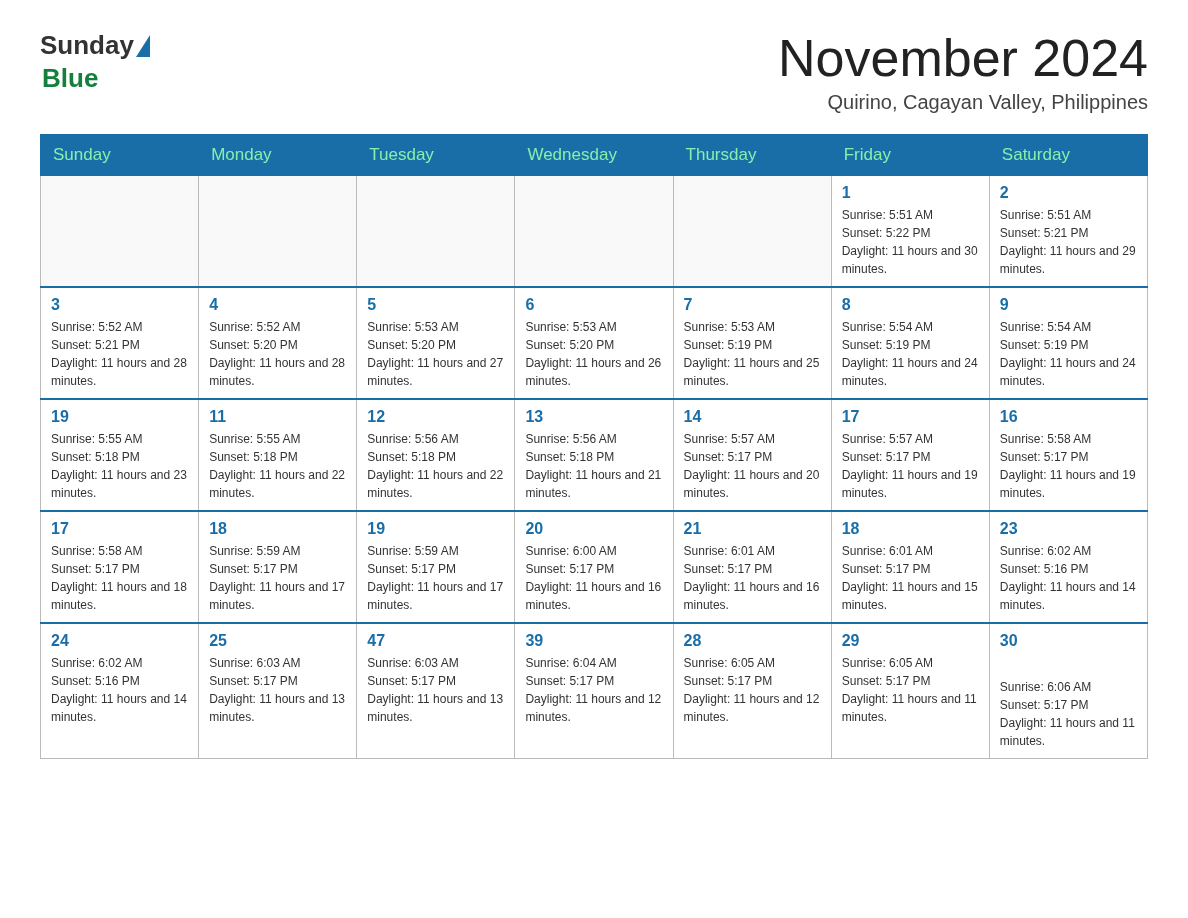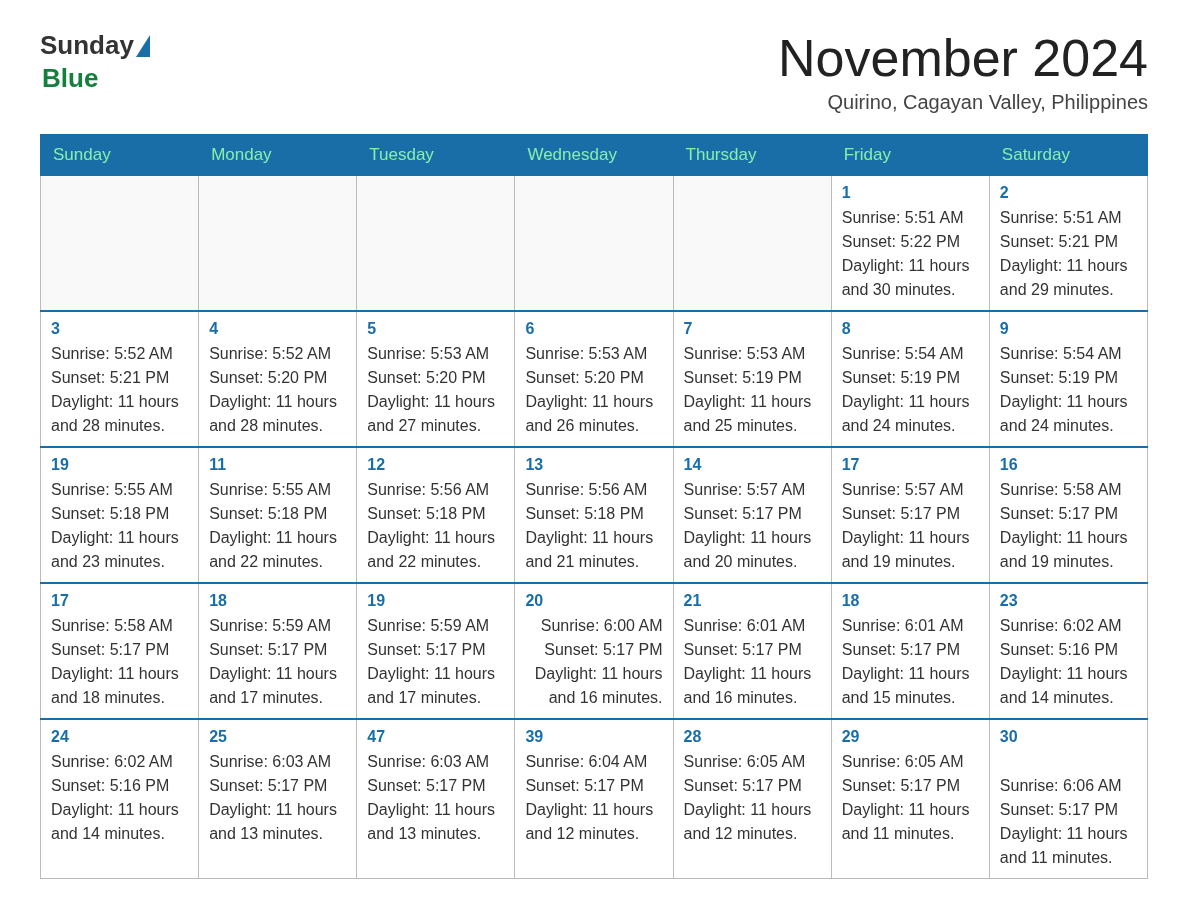"Sunrise: 5:51 AM" .day-info { font-size: 16px -> 12px }
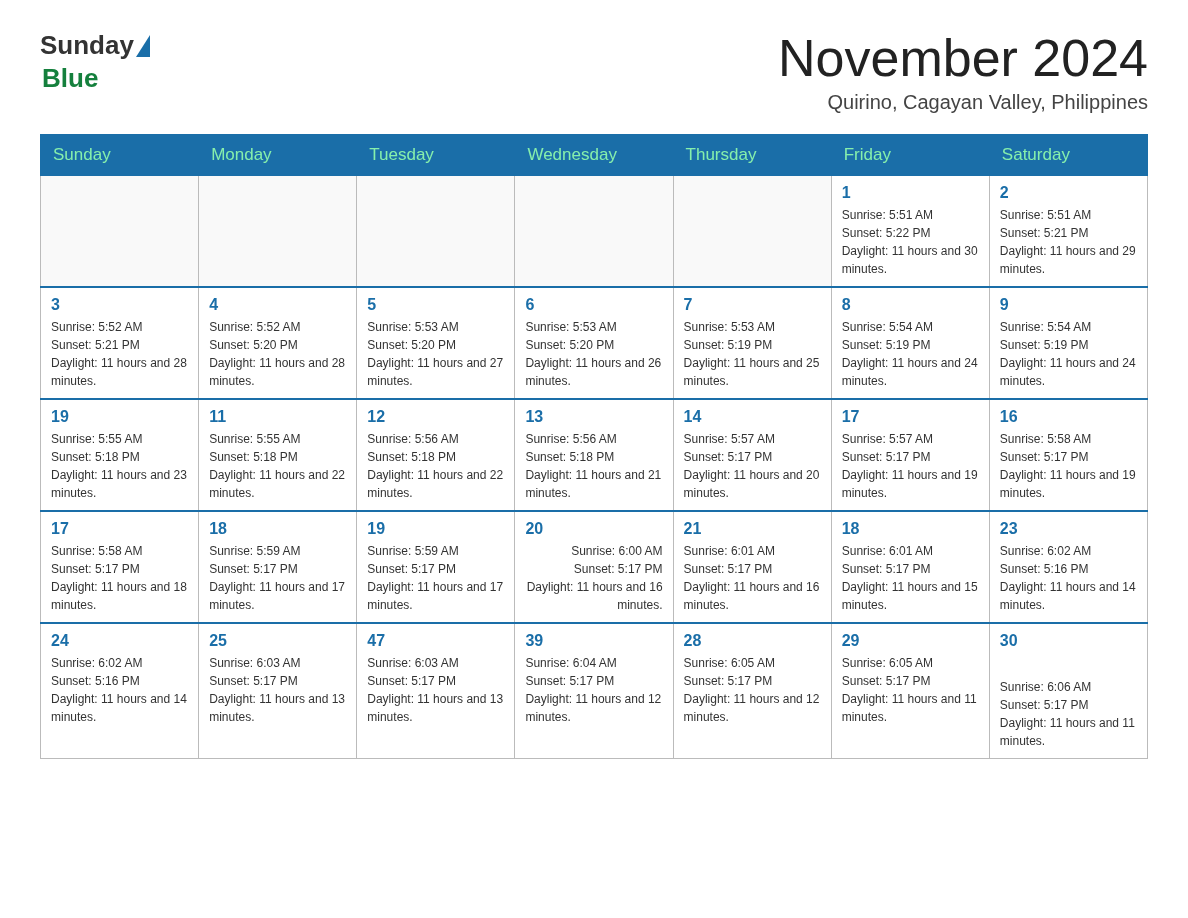"Sunrise: 6:00 AM" div.day-info { text-align: right -> none }
